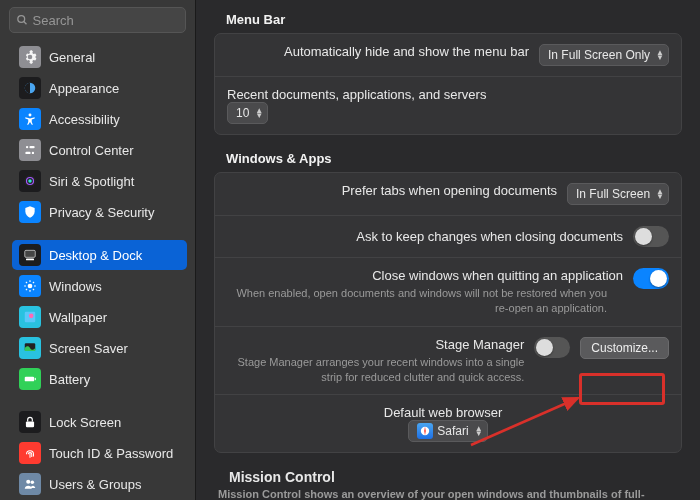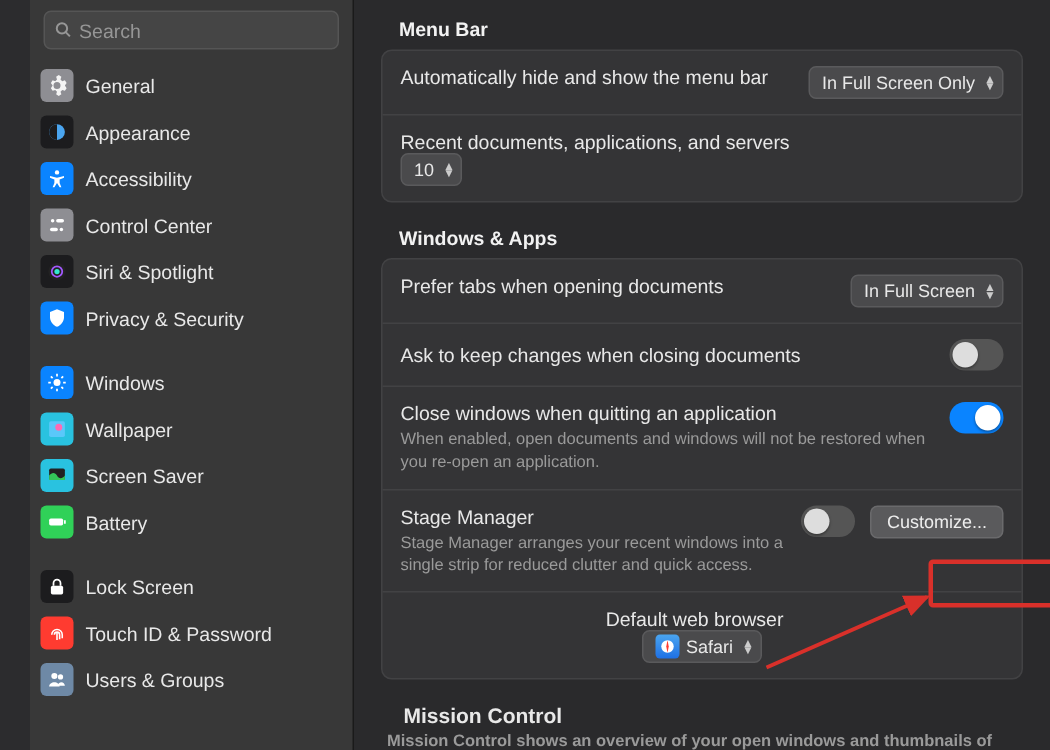"Search" .sidebar { margin-left: 20px -> none; width: 216px -> 196px }
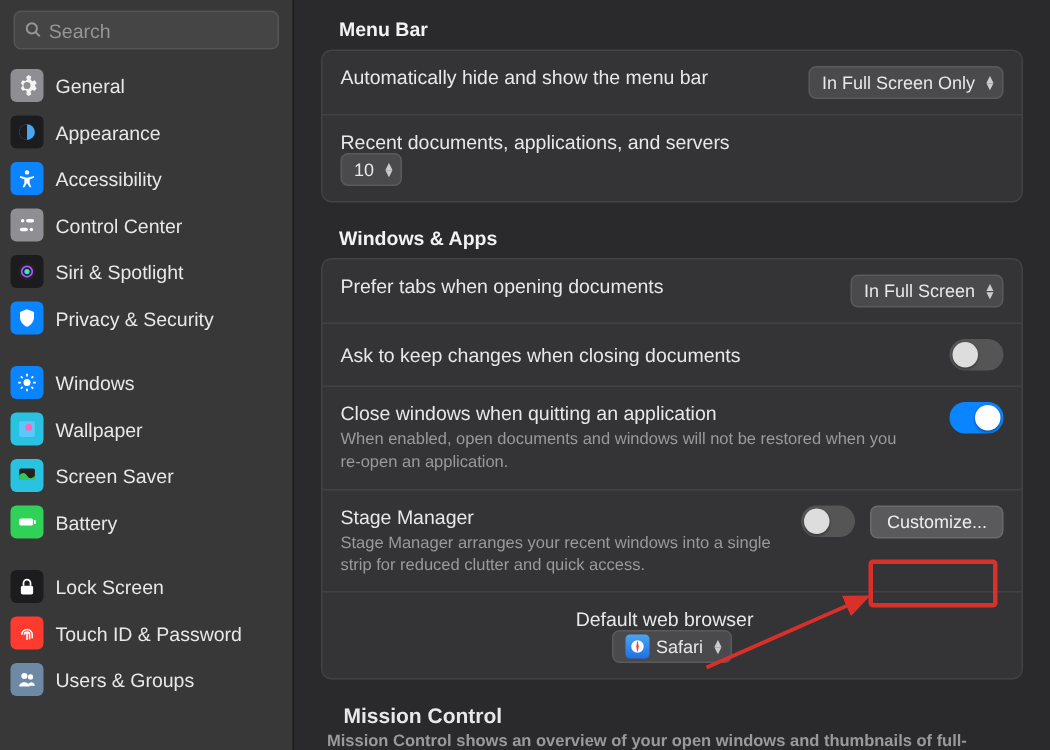"General" .sidebar-list { padding: 2px 8px 0 0 -> 2px 8px 0 12px }
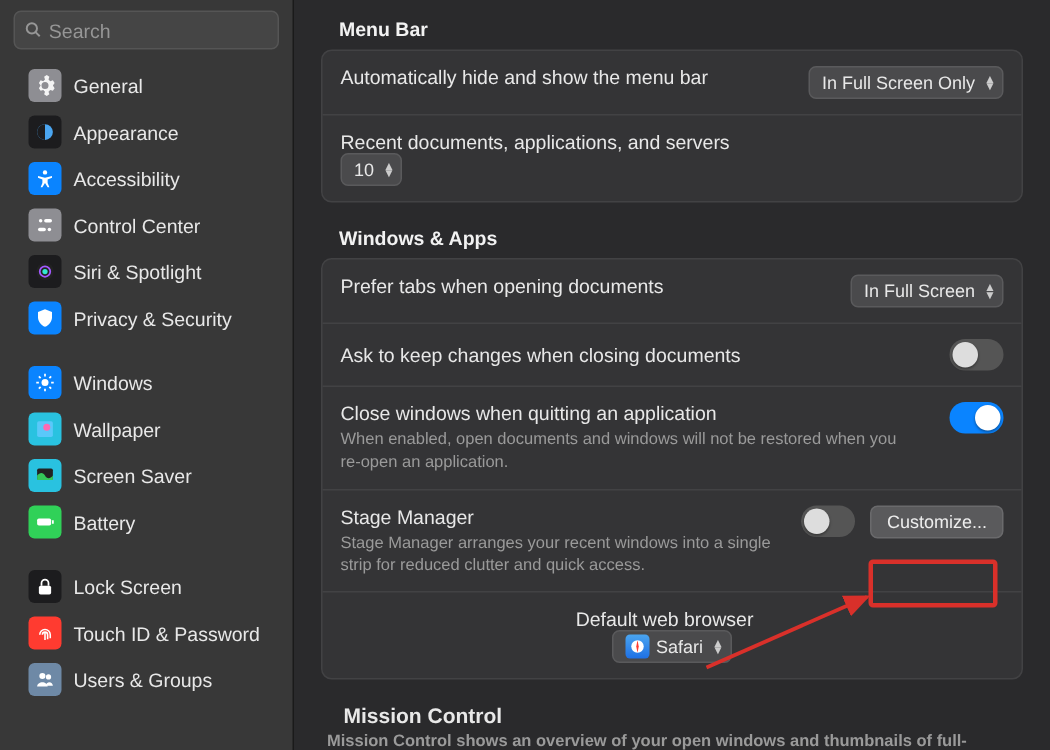"Automatically hide and show the" .row { text-align: none -> right }
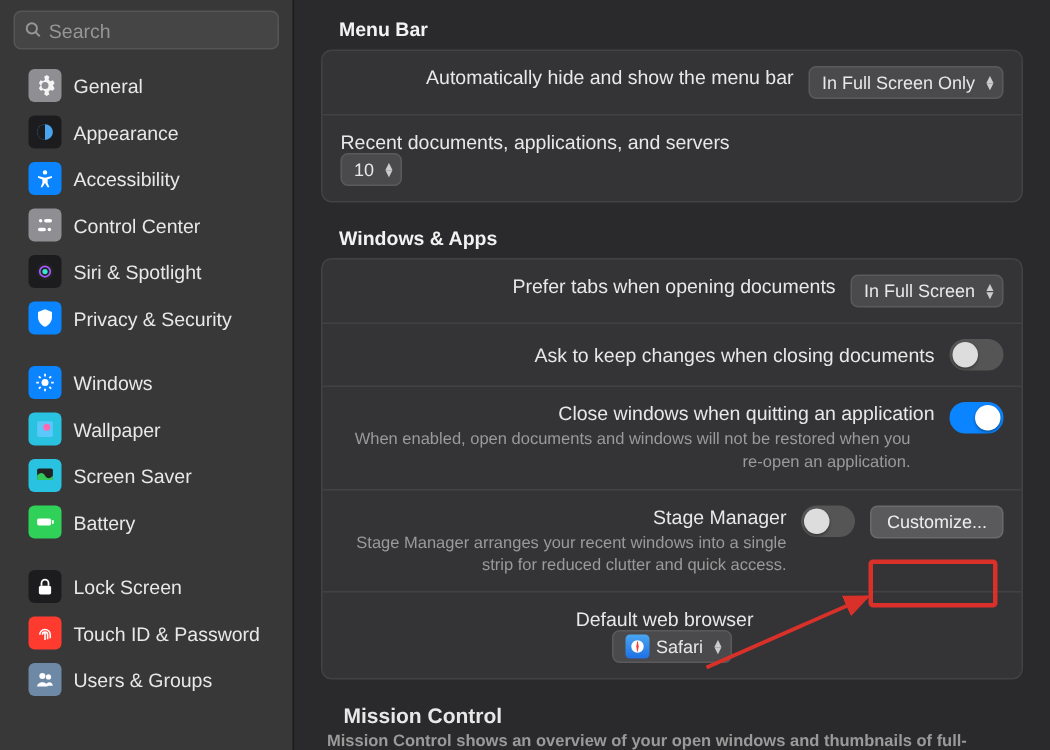"Desktop & Dock" div.side-item { html: none -> <div> <div> <svg> <rect></rect> <rect></rect> </svg> </div> <div>Desktop &amp; Dock</div> </div> }
